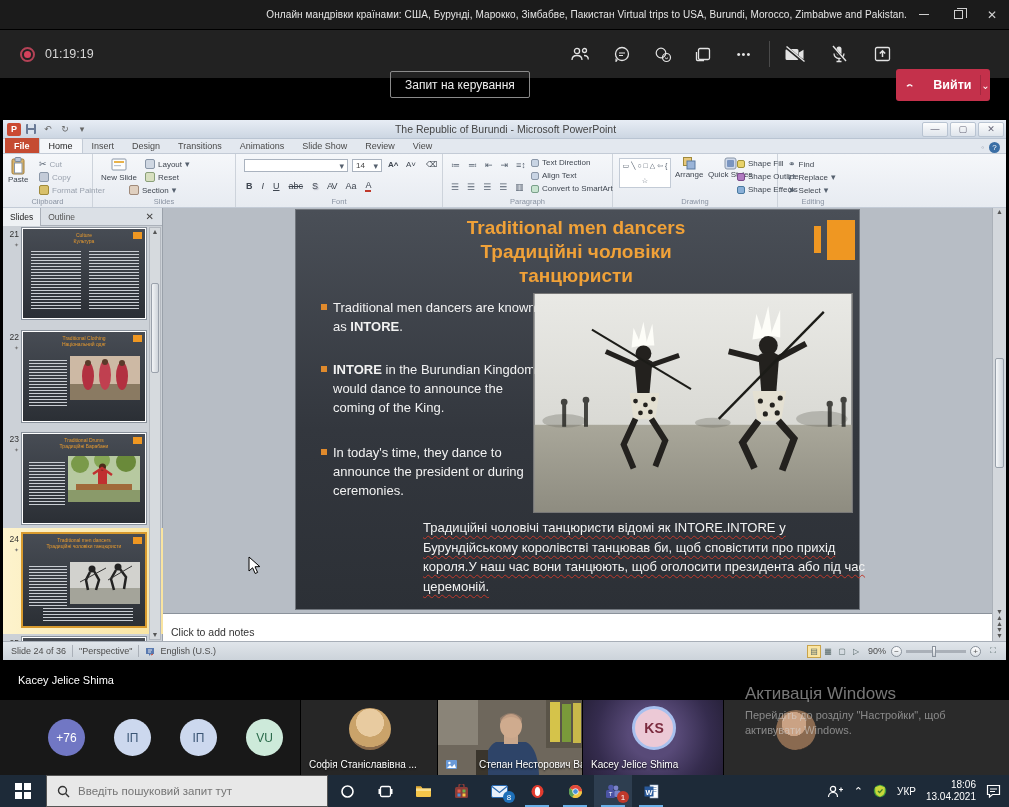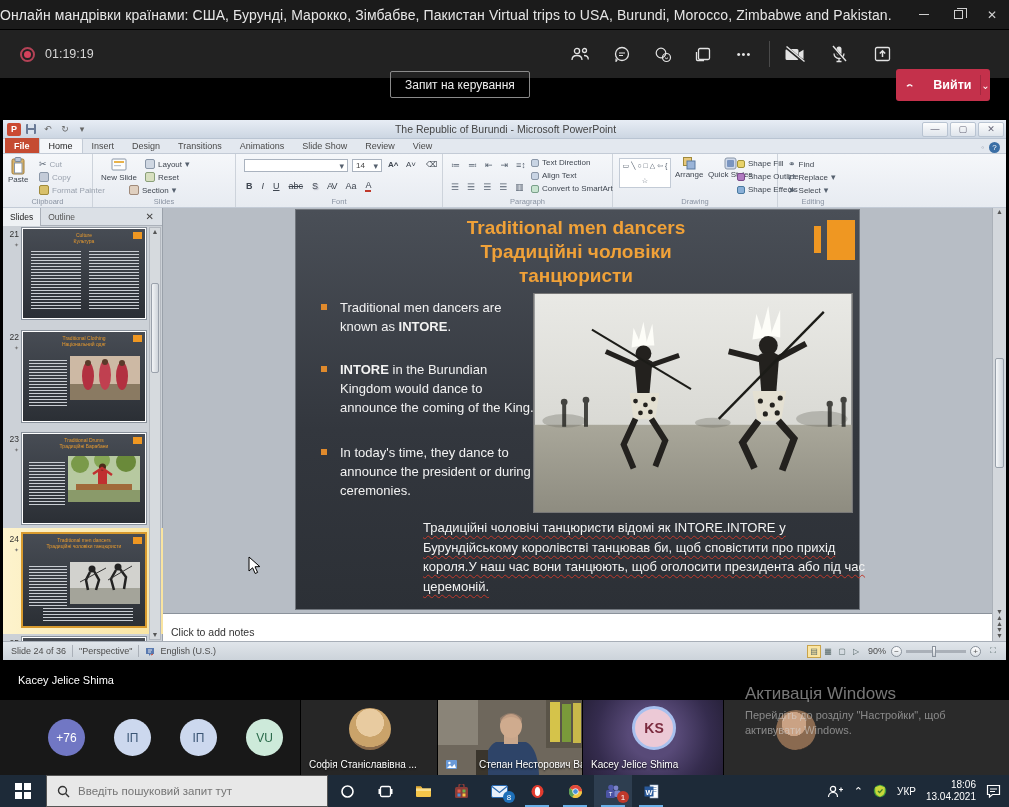"Онлайн мандрівки країнами: США, Бурунді," .t-title { font-size: 14px -> 10px; text-align: left -> right }
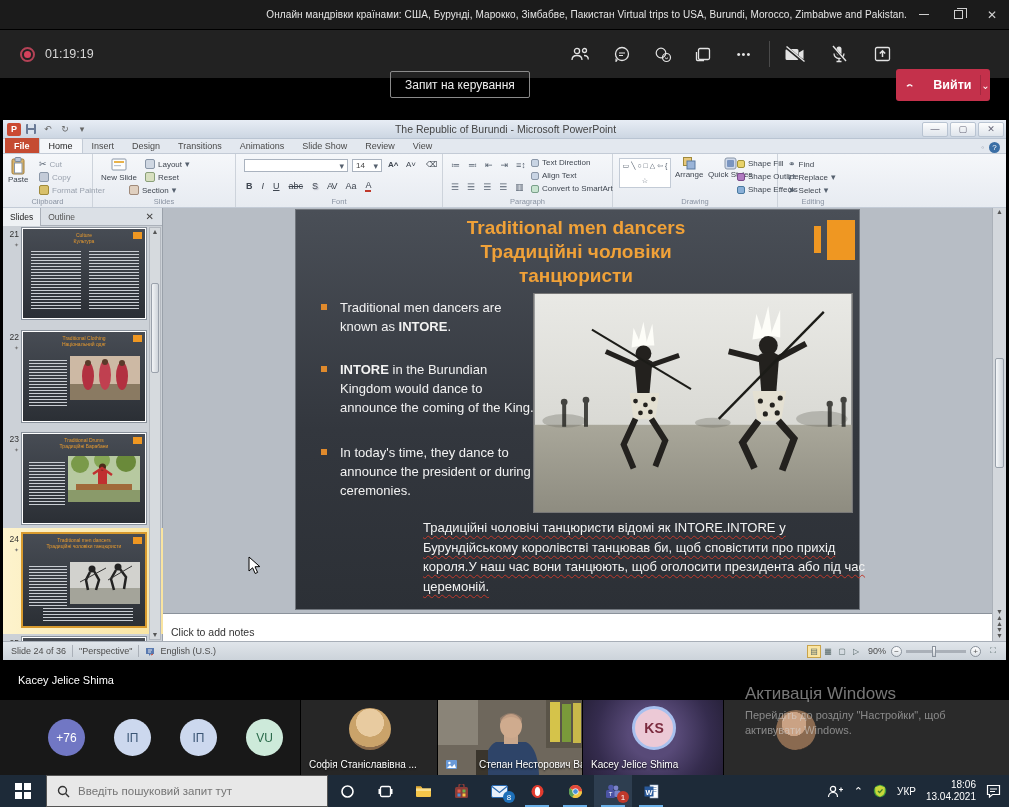"Traditional men dancers are known" .s-bullet .bt { margin-left: 13px -> 6px }
